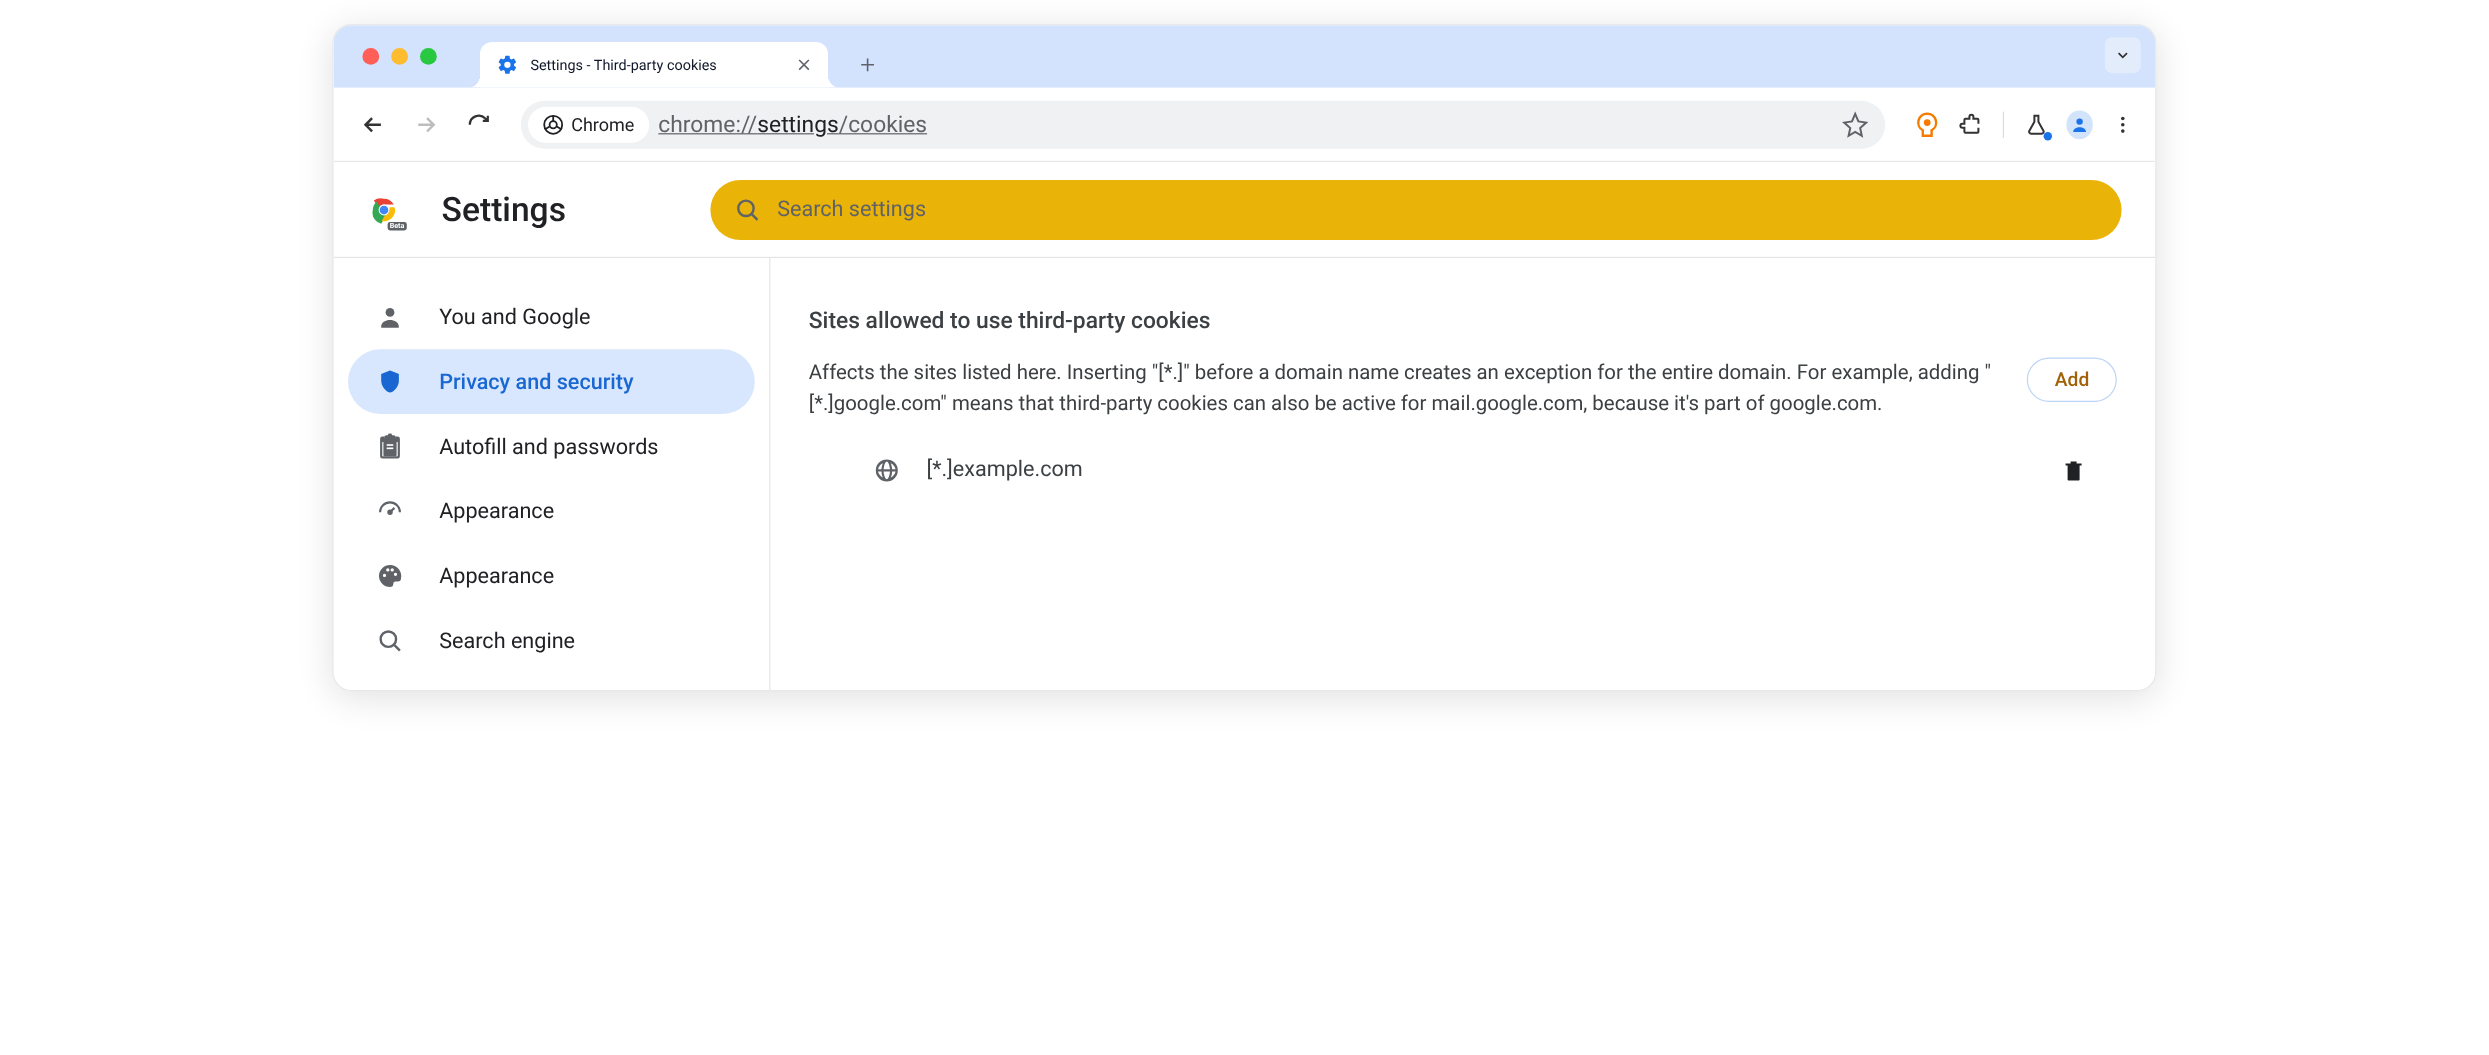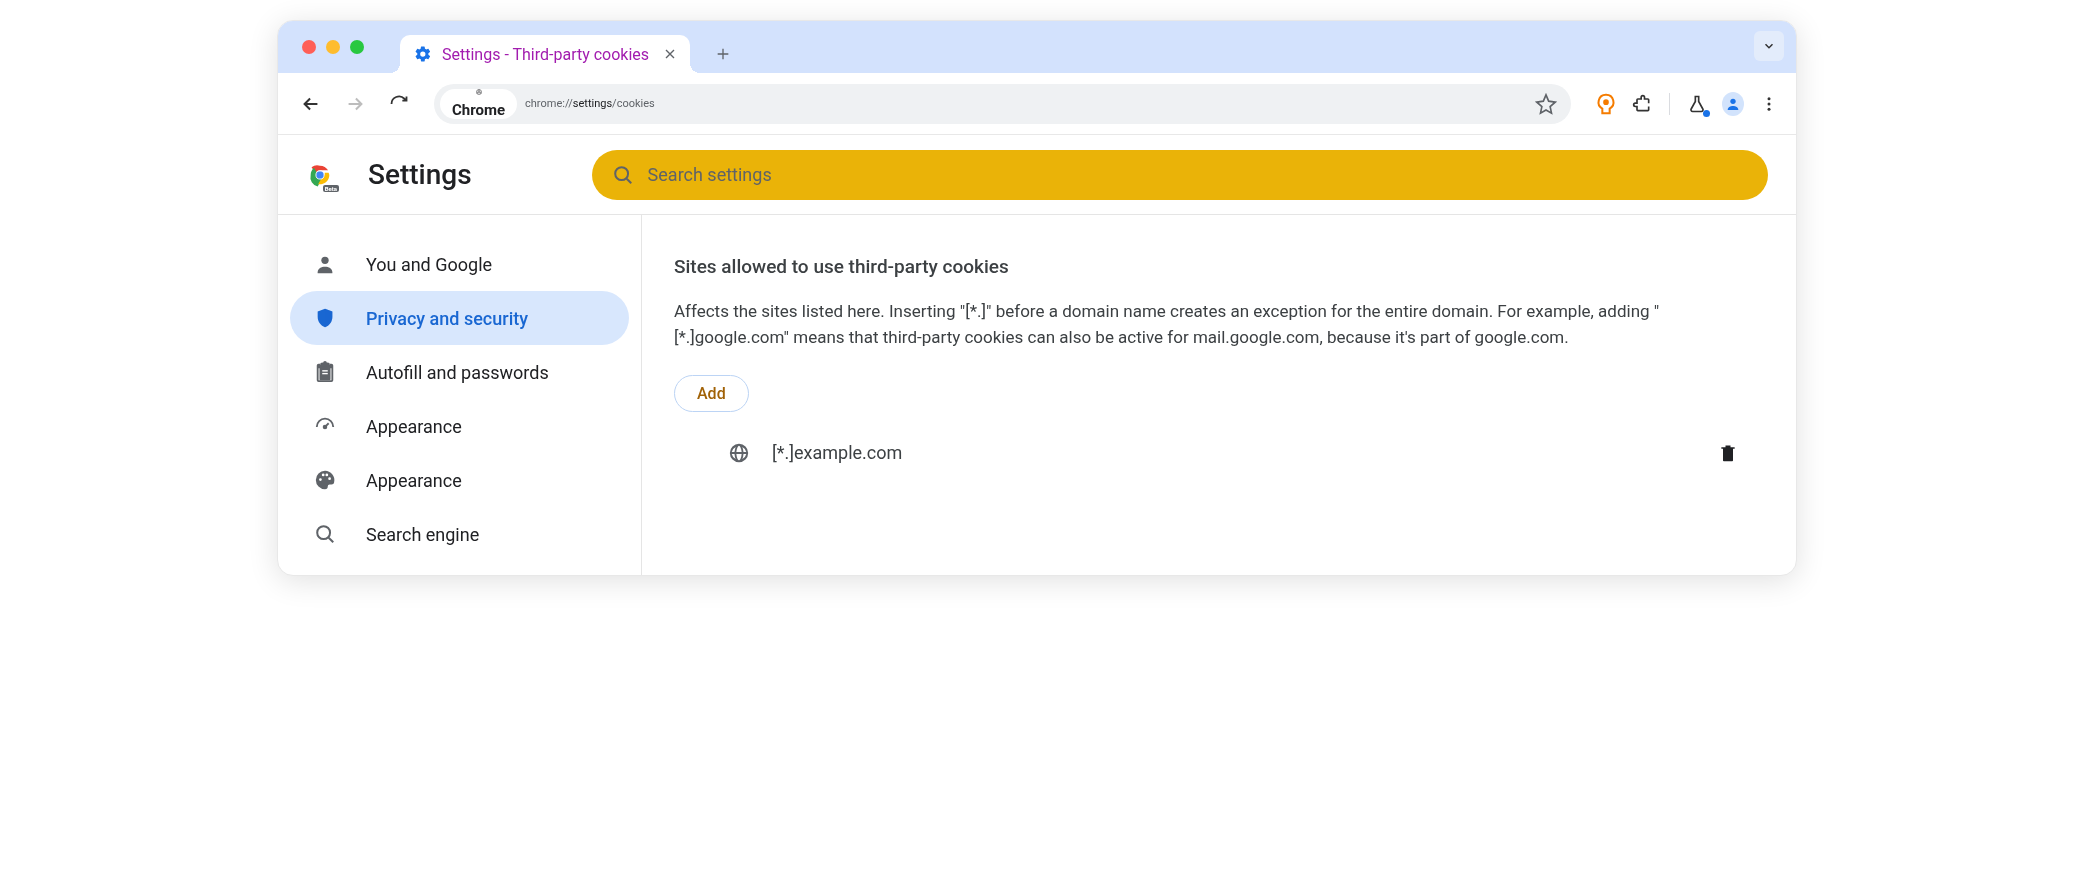"Settings - Third-party cookies" .tab .title { color: #a21caf -> #0f172a; font-size: 16px -> 12px }
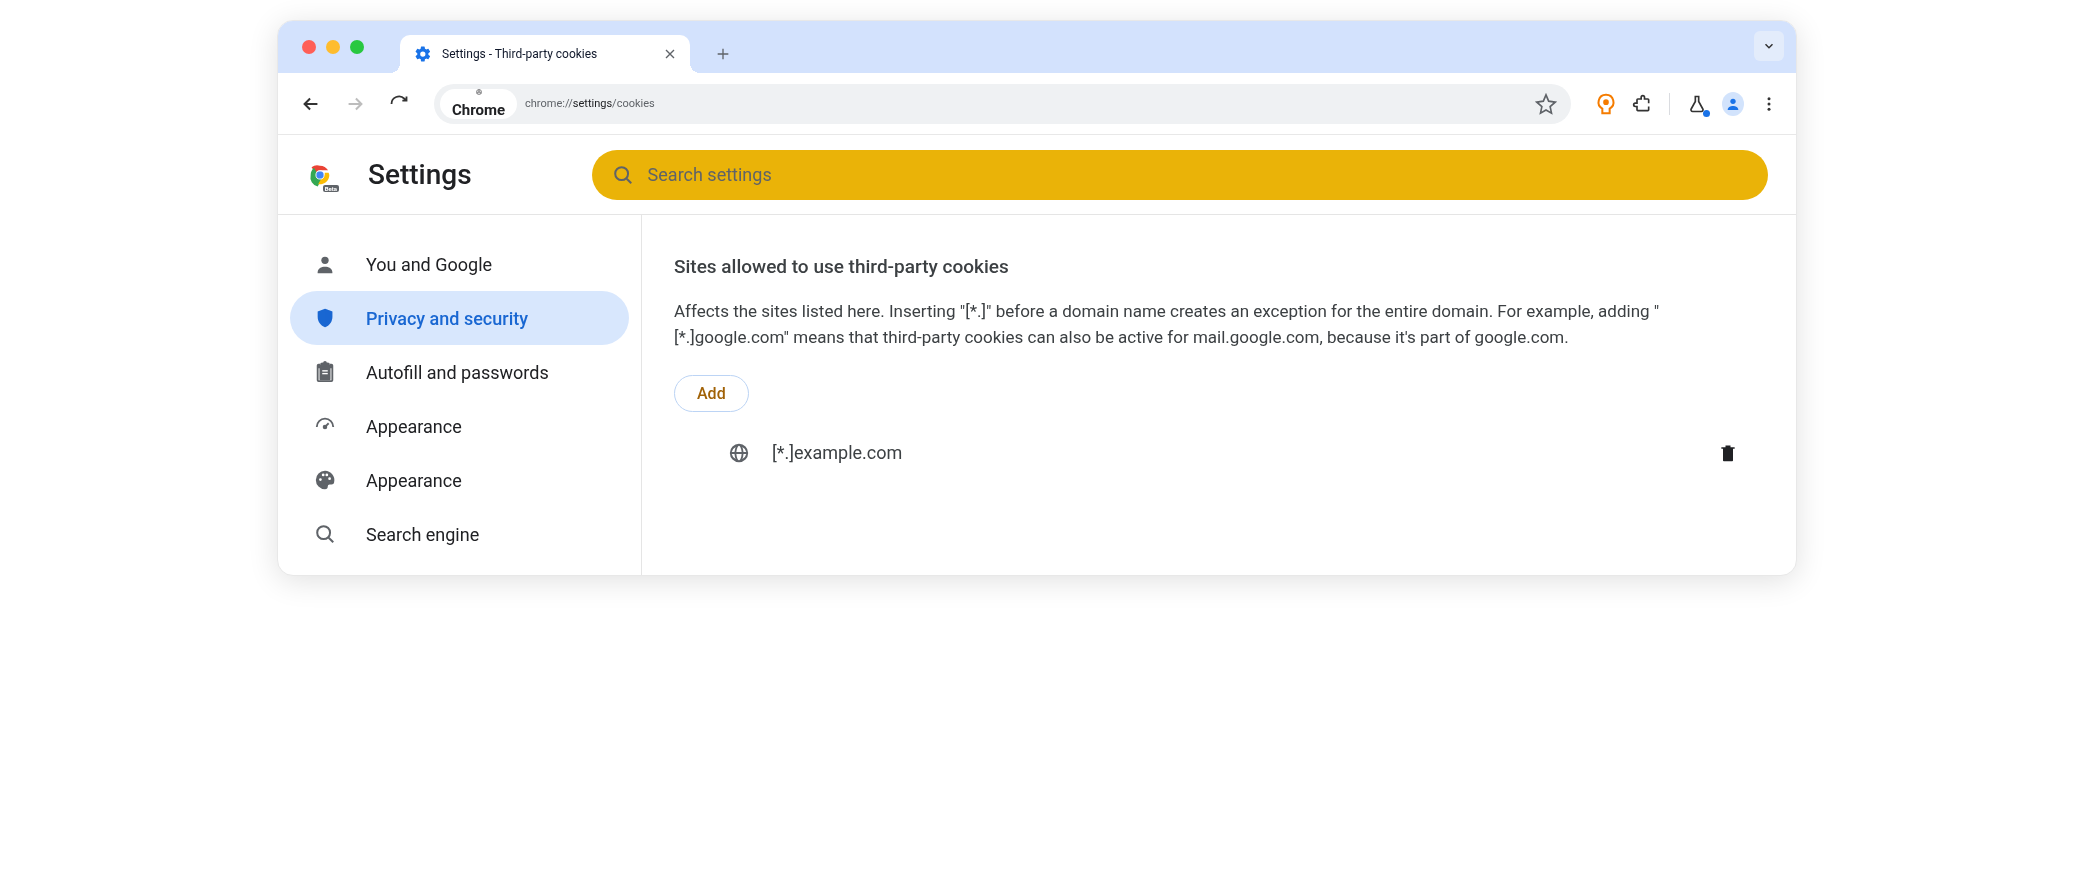"Chrome" .omni-chip { flex-direction: column -> none; font-weight: 700 -> 400 }
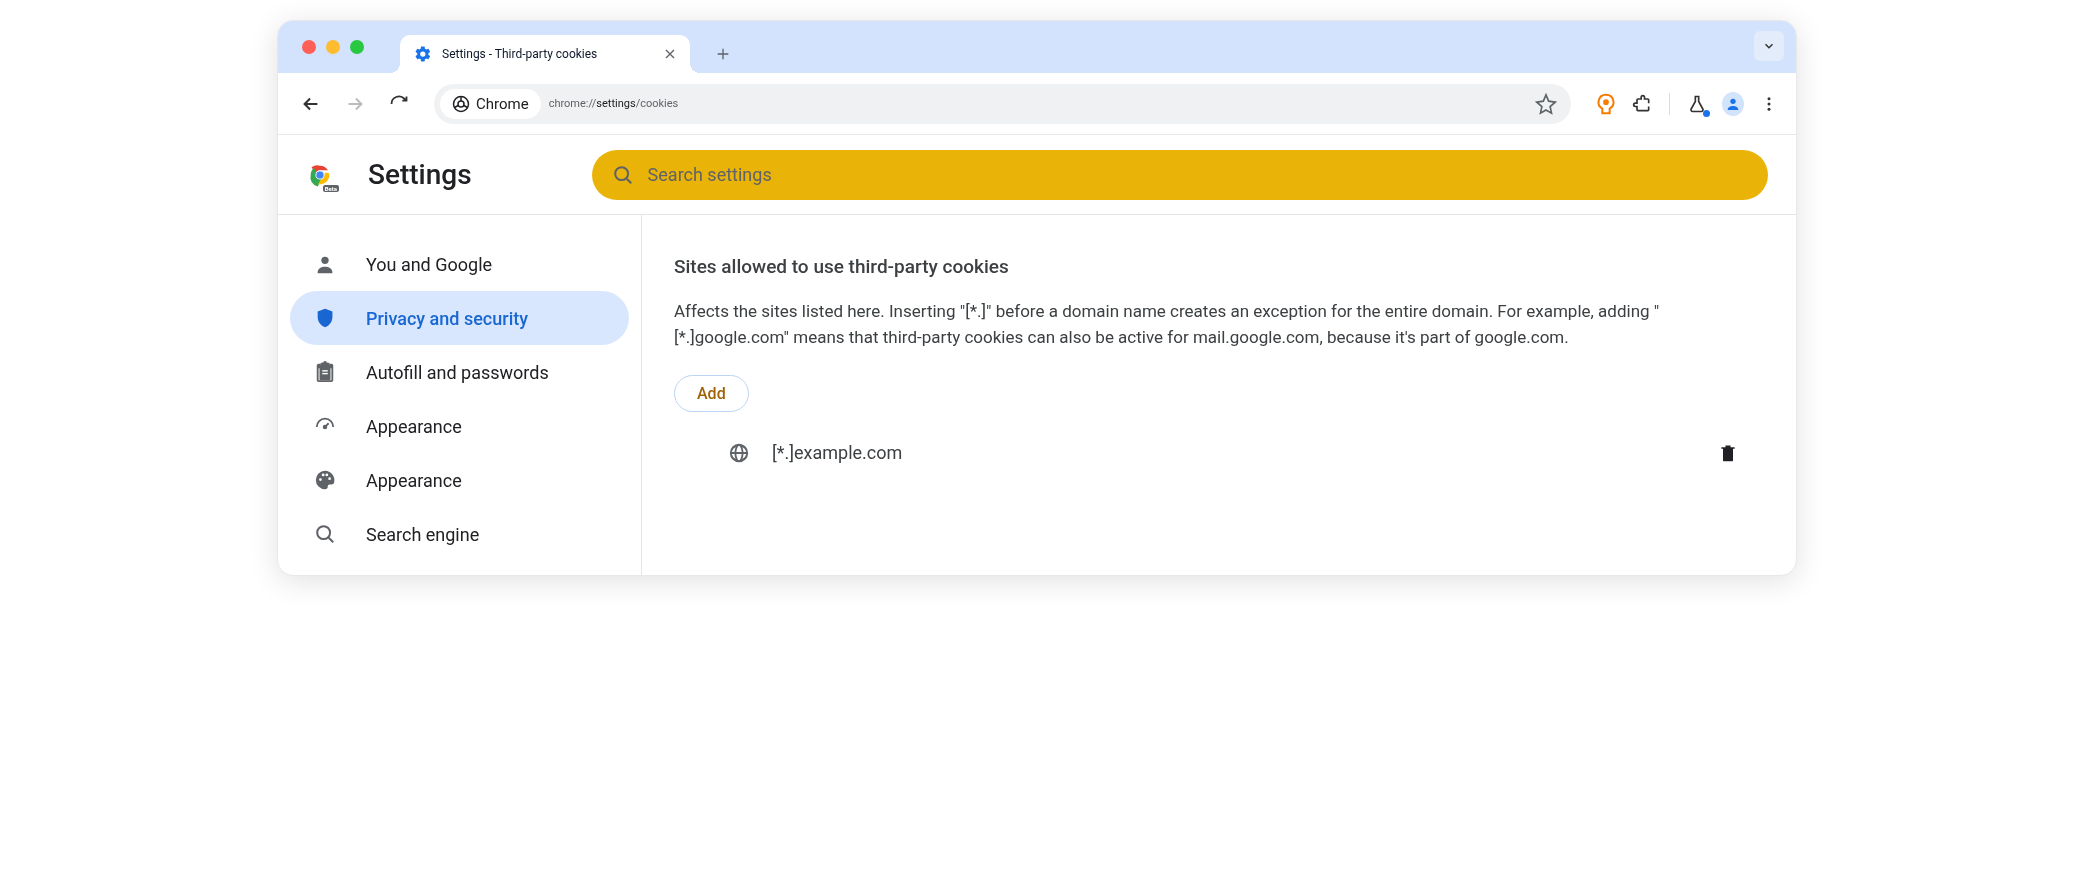"chrome://settings/cookies" .url { font-size: 11px -> 19px; text-decoration: none -> underline }
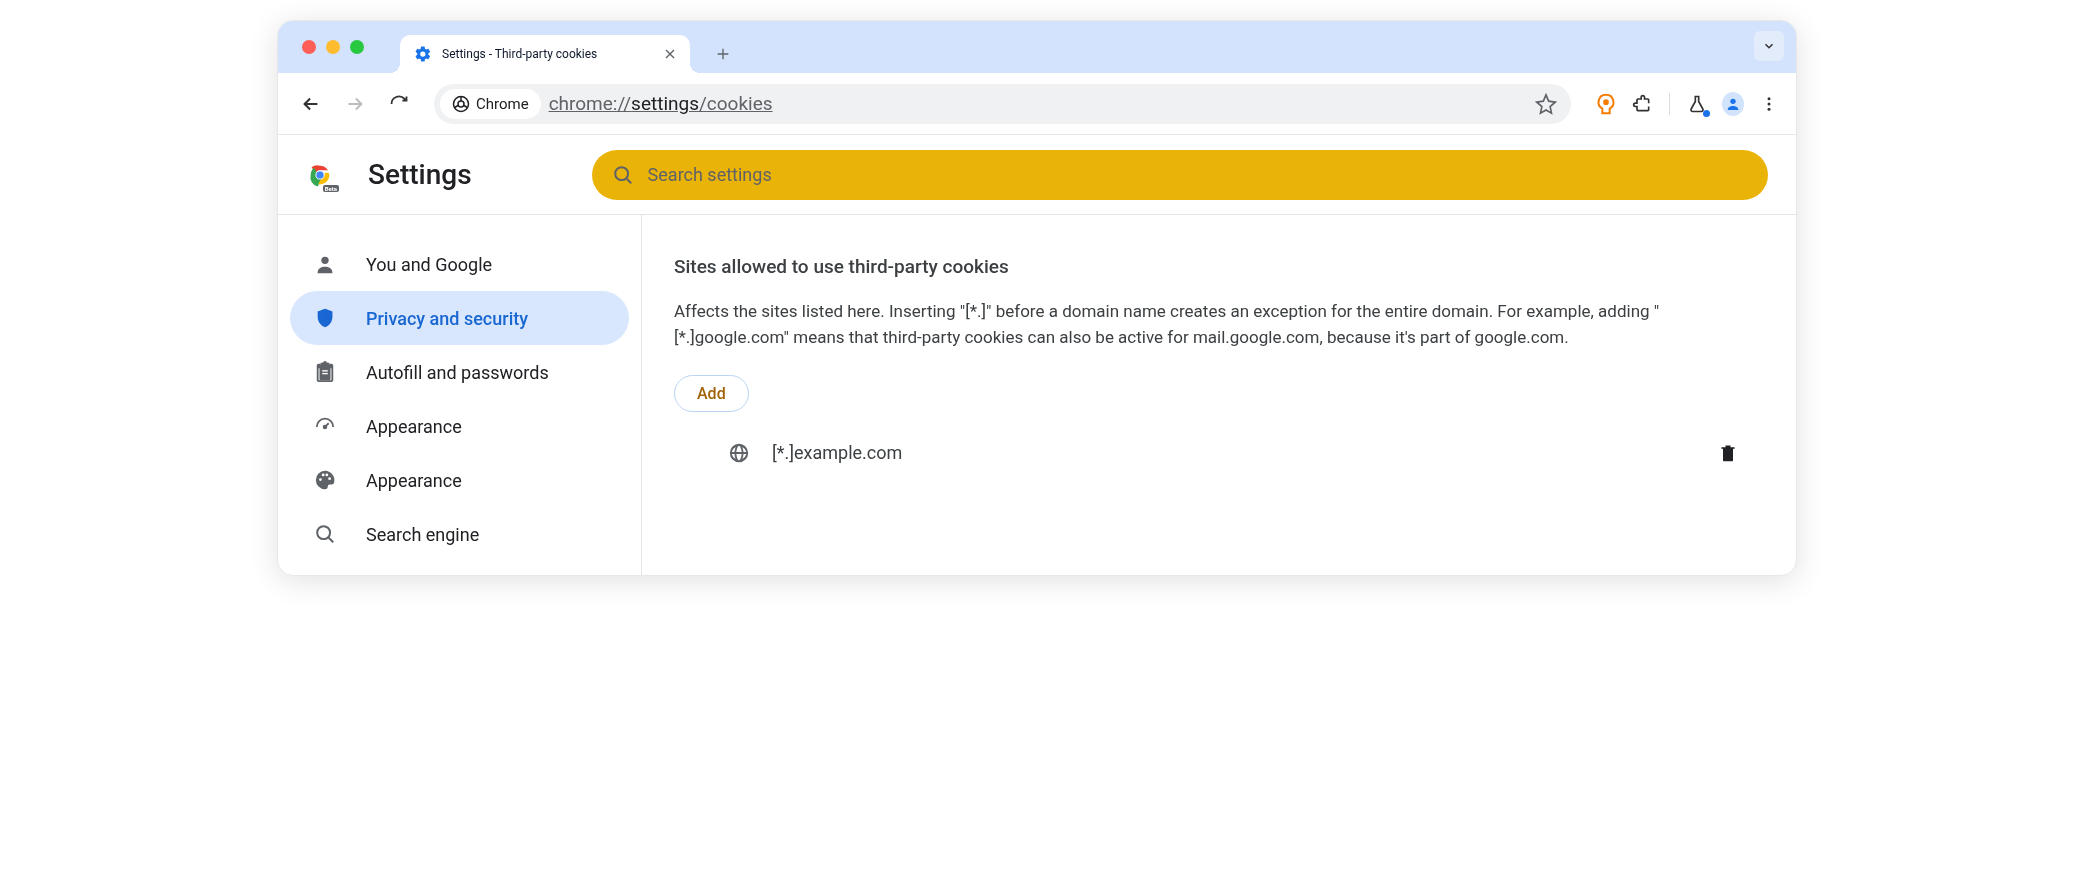"Affects the sites listed here." .desc-row { flex-direction: column -> none }
